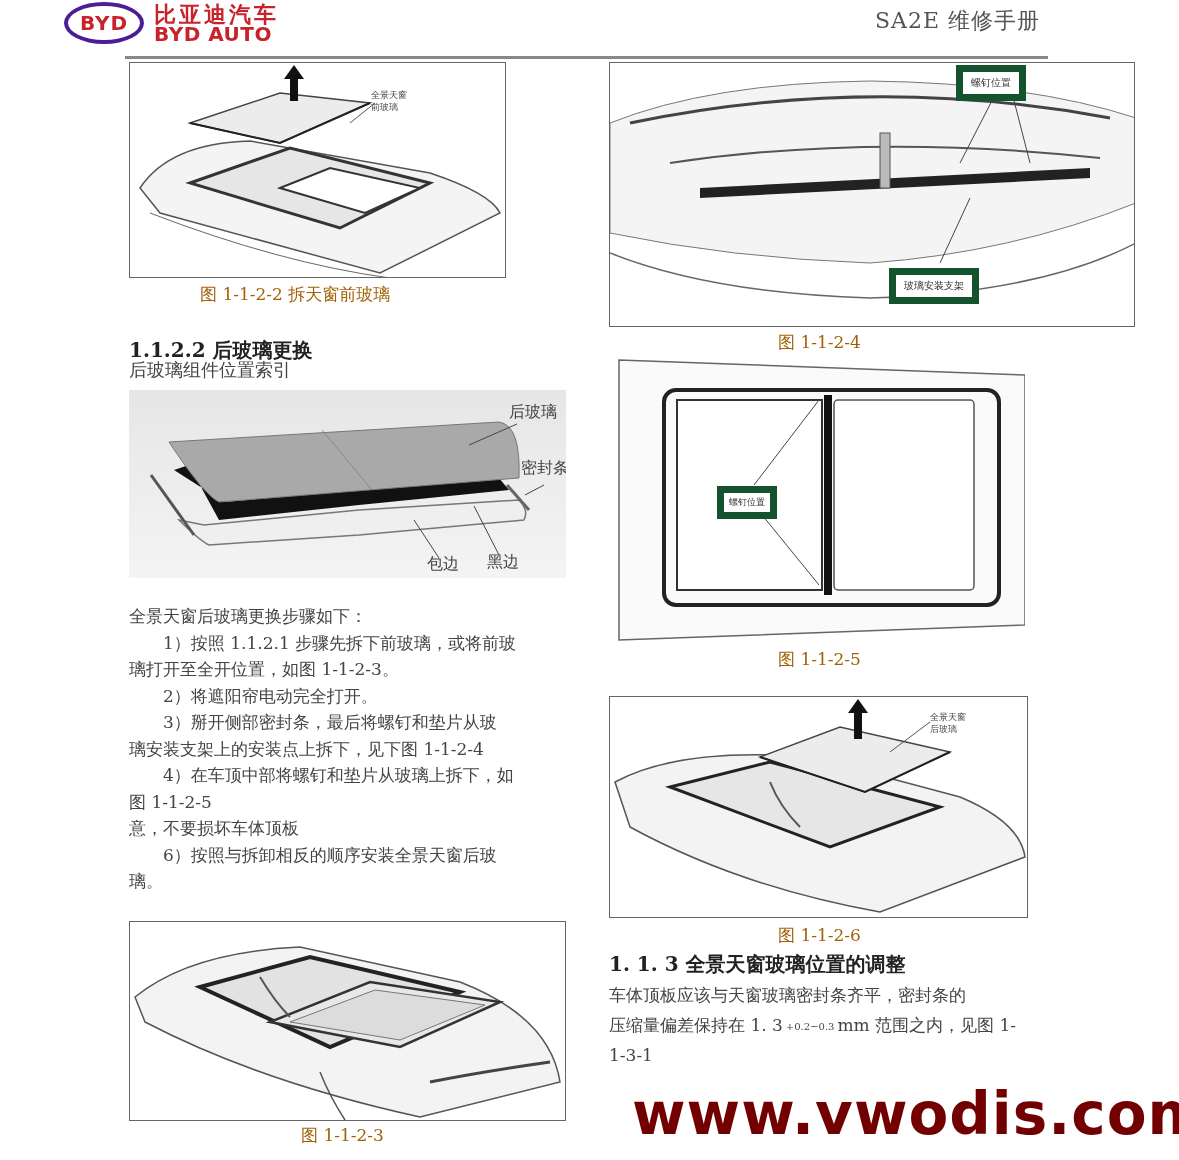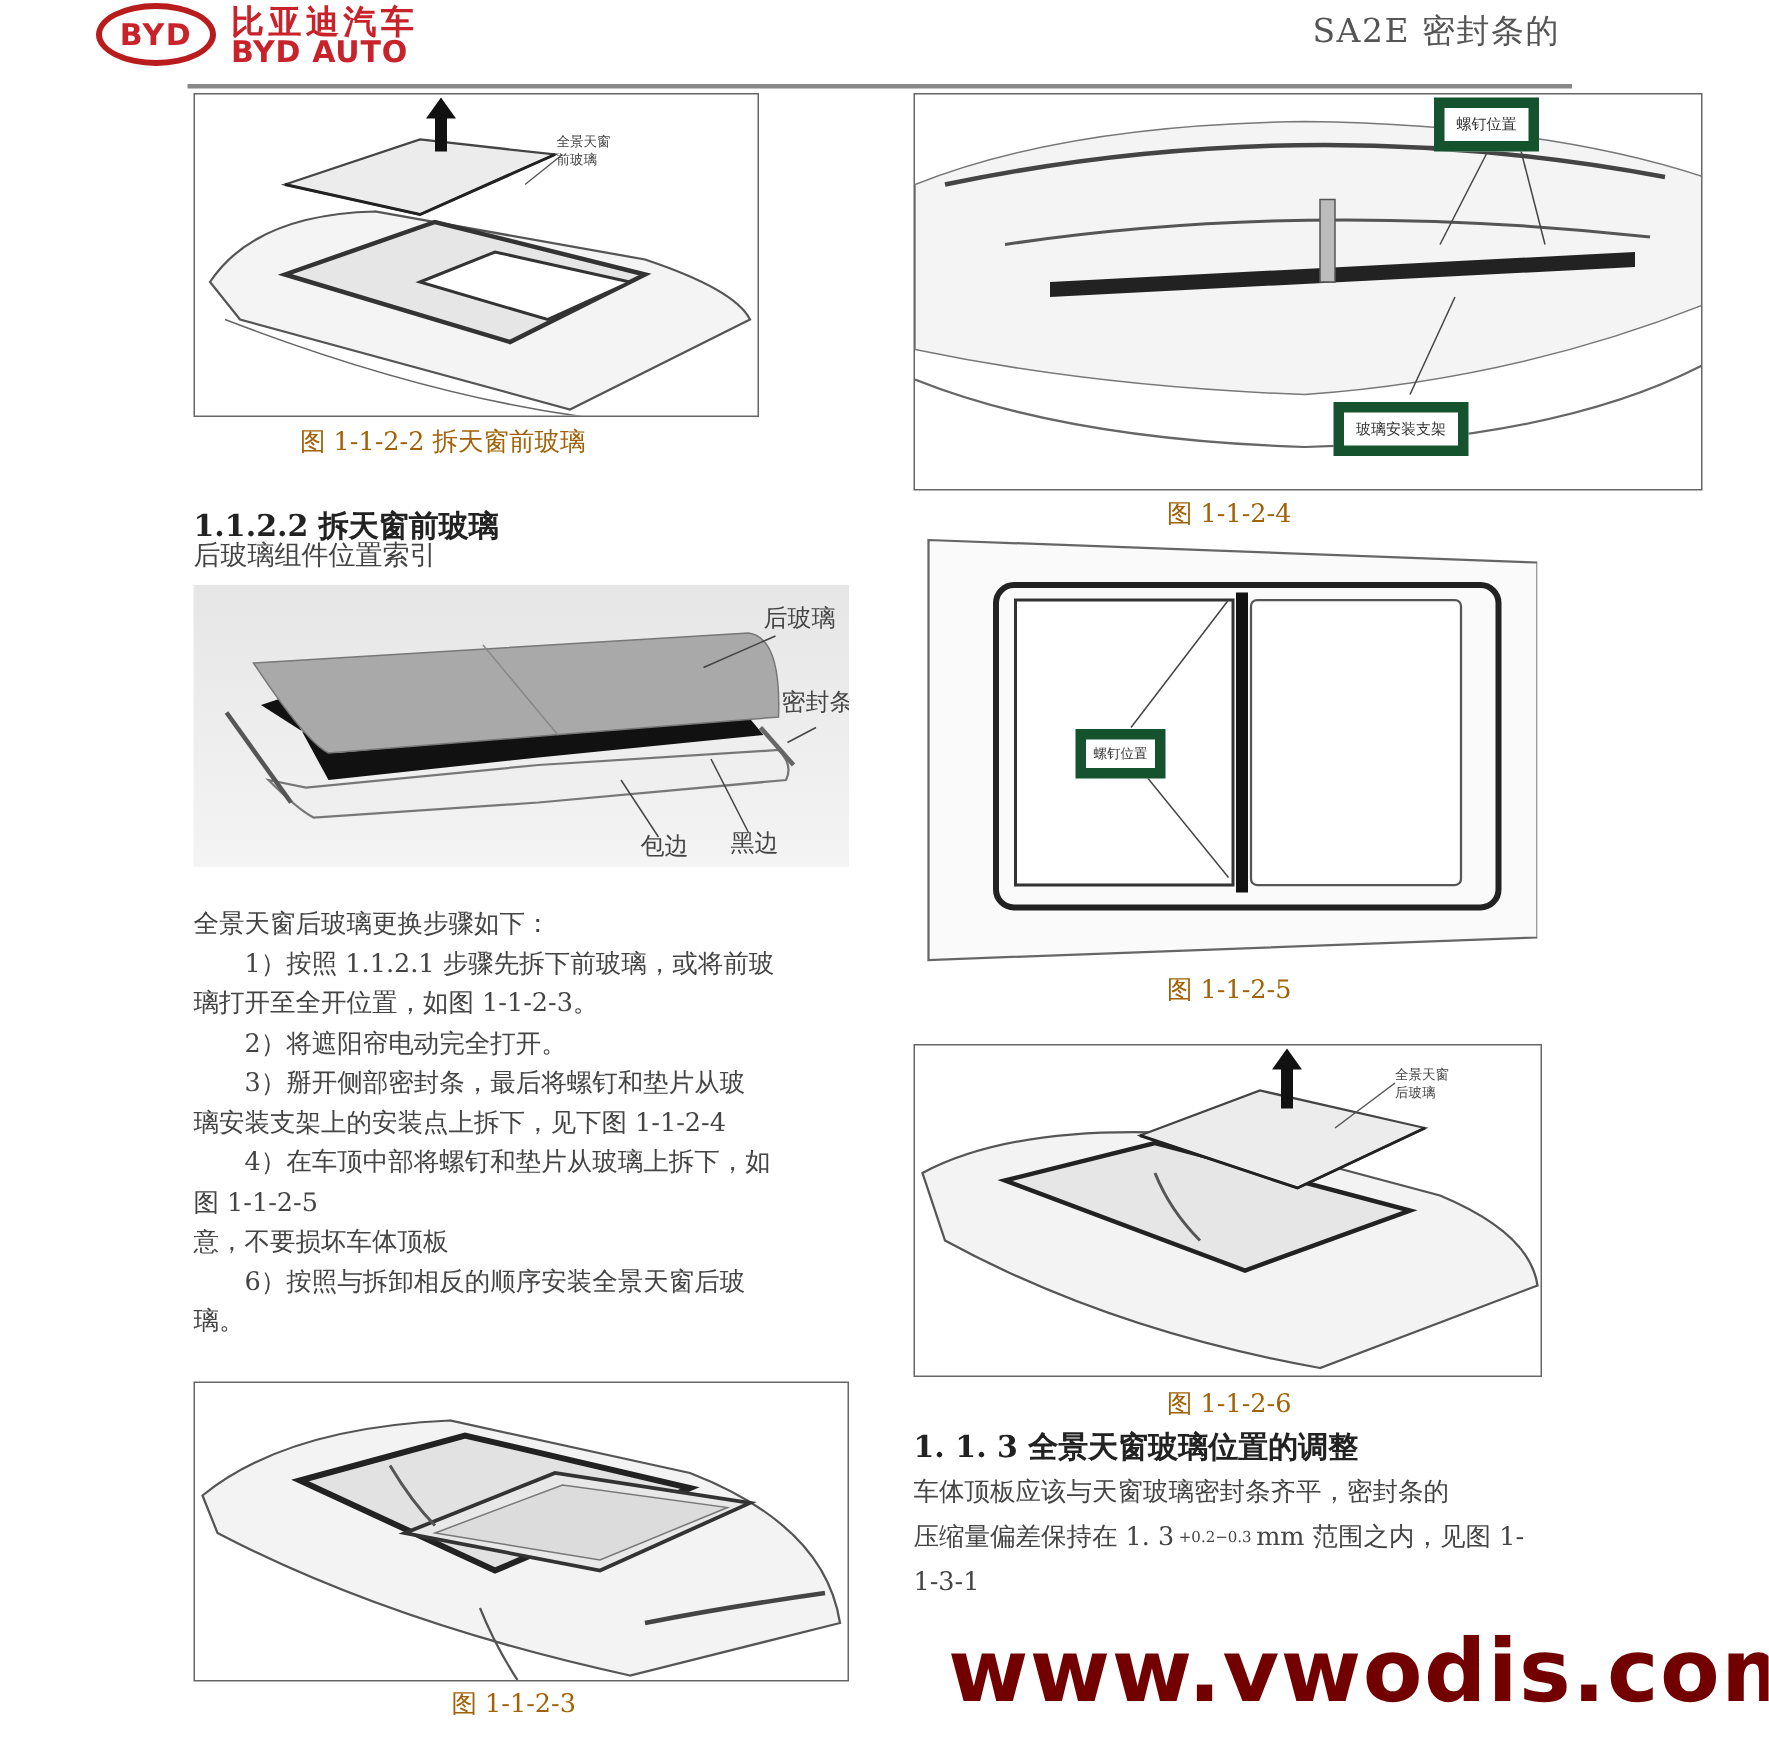"BYD" .logo-oval { border: 4px solid #b91c1c -> 4px solid #4c1d95 }
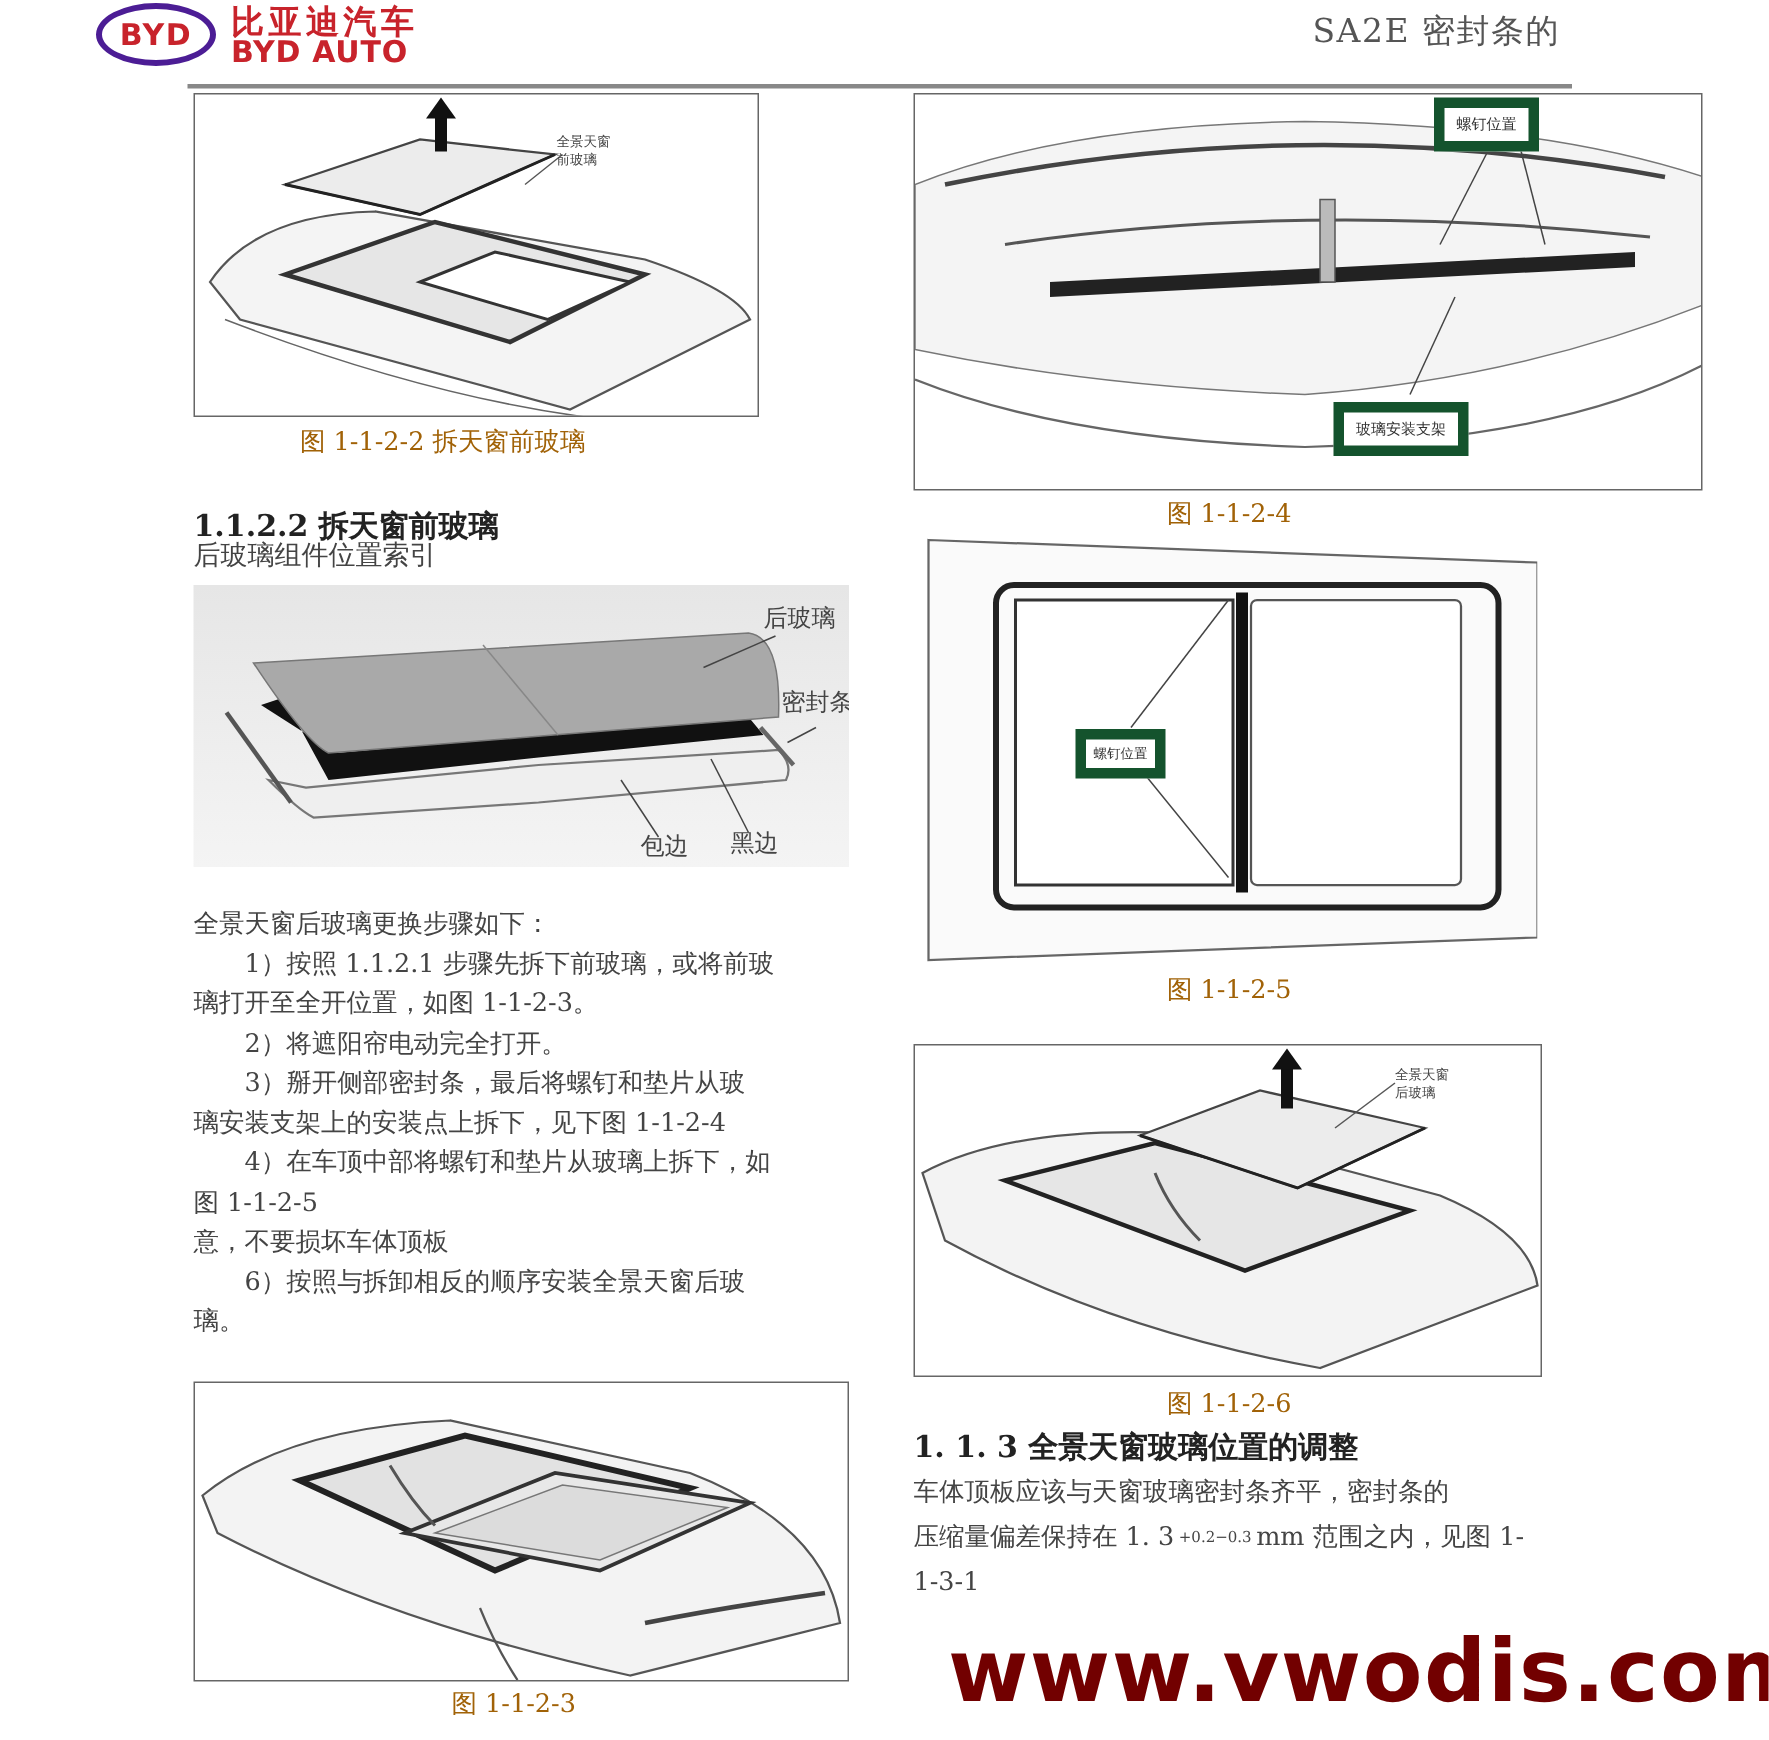"SA2E 密封条的" div.abs { text: 密封条的 -> 维修手册 }
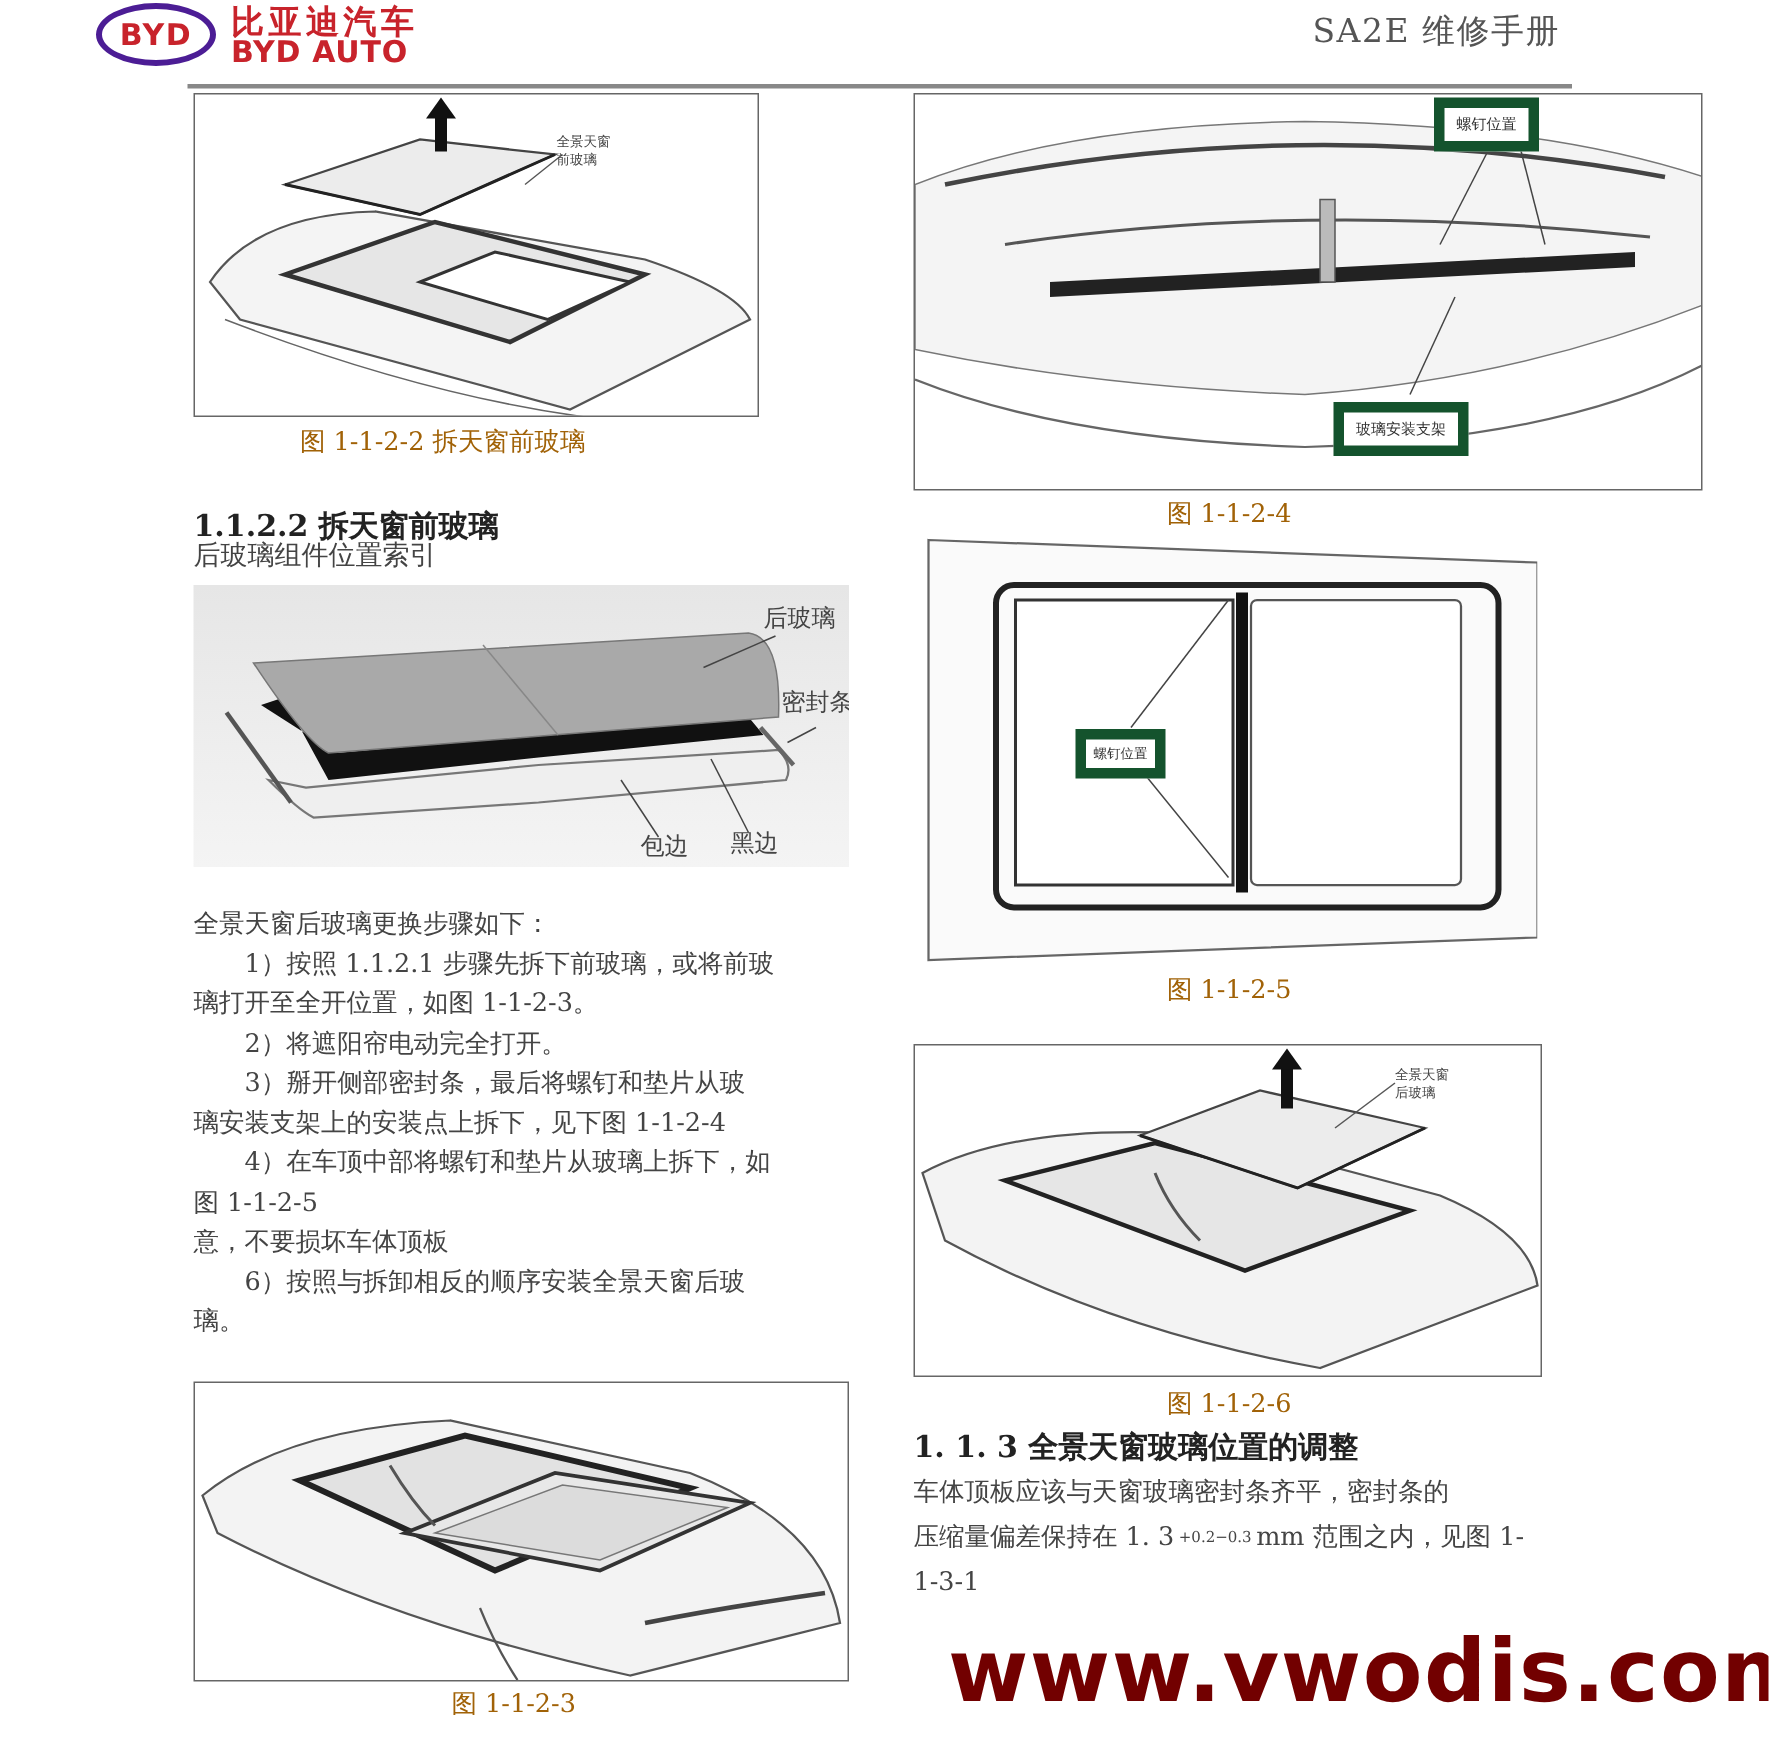"1.1.2.2 拆天窗前玻璃" div.abs { text: 拆天窗前玻璃 -> 后玻璃更换 }
